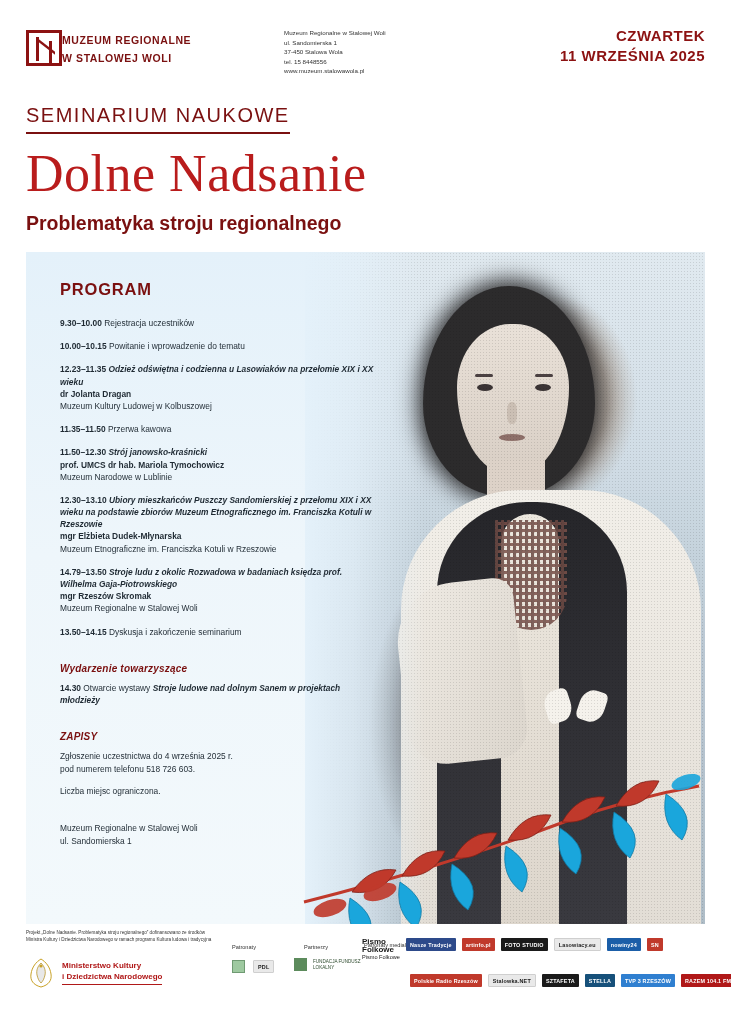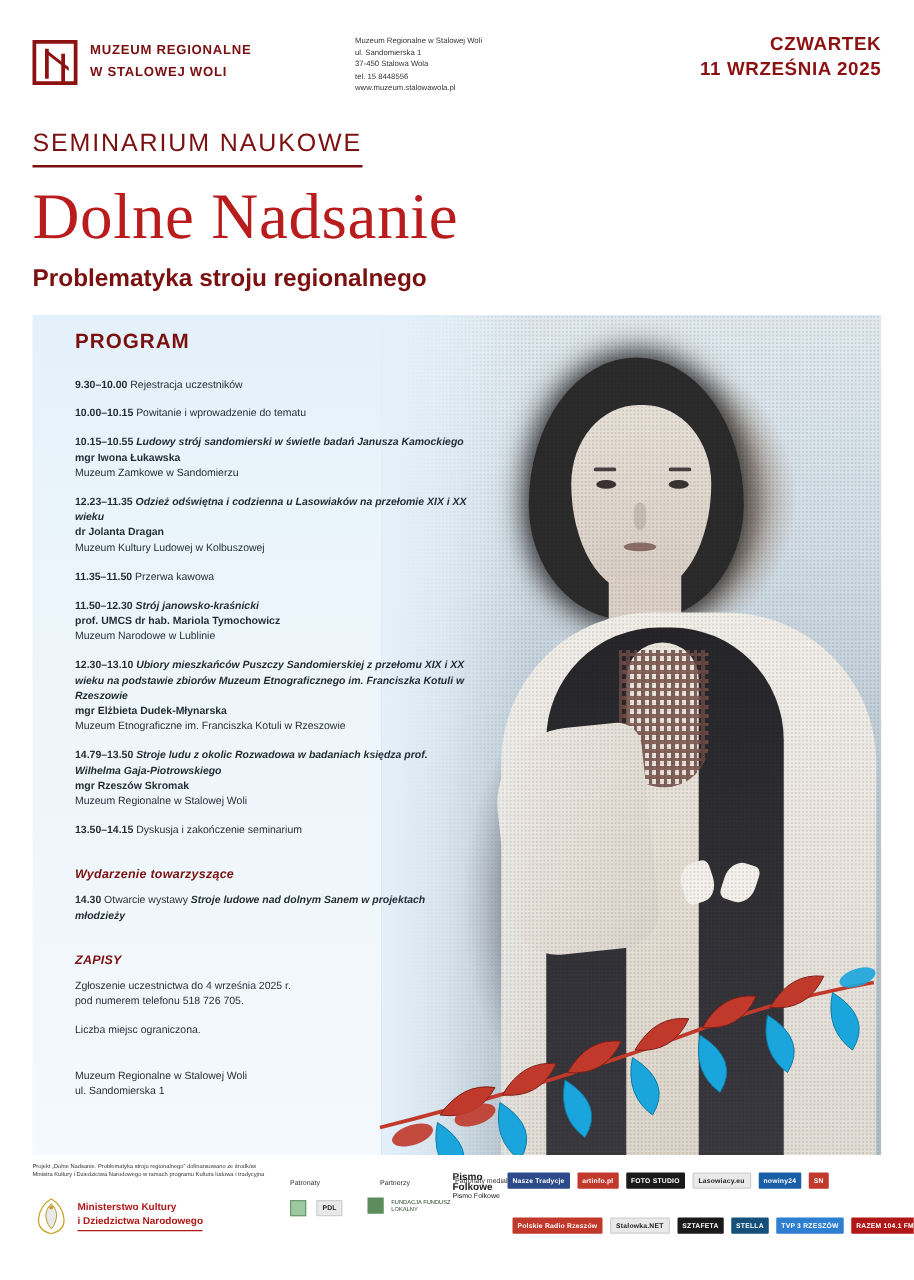"MUZEUM REGIONALNE" .logo-block { align-items: flex-end -> flex-start; gap: 10px -> none }
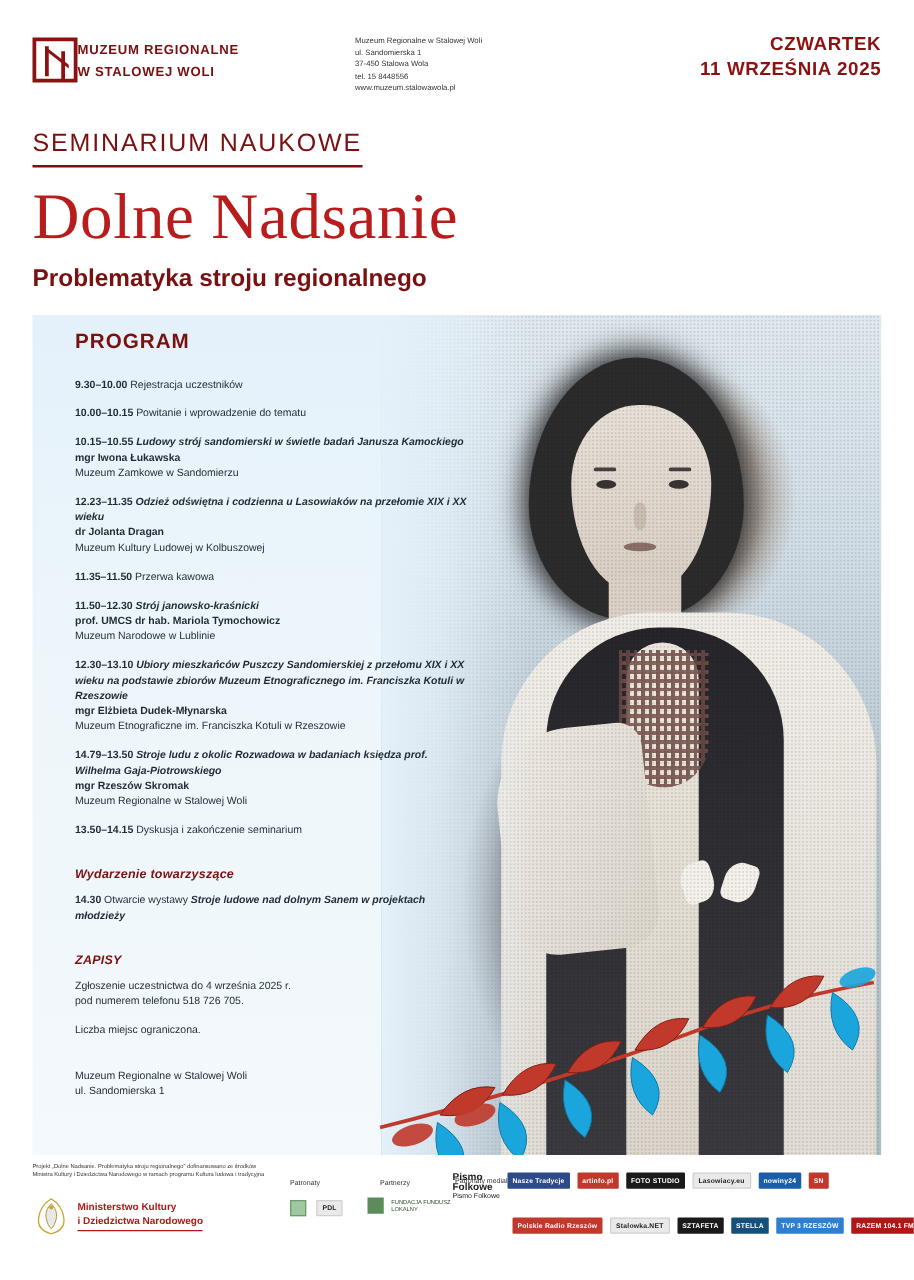"PROGRAM" .program-col { top: 12px -> 28px }
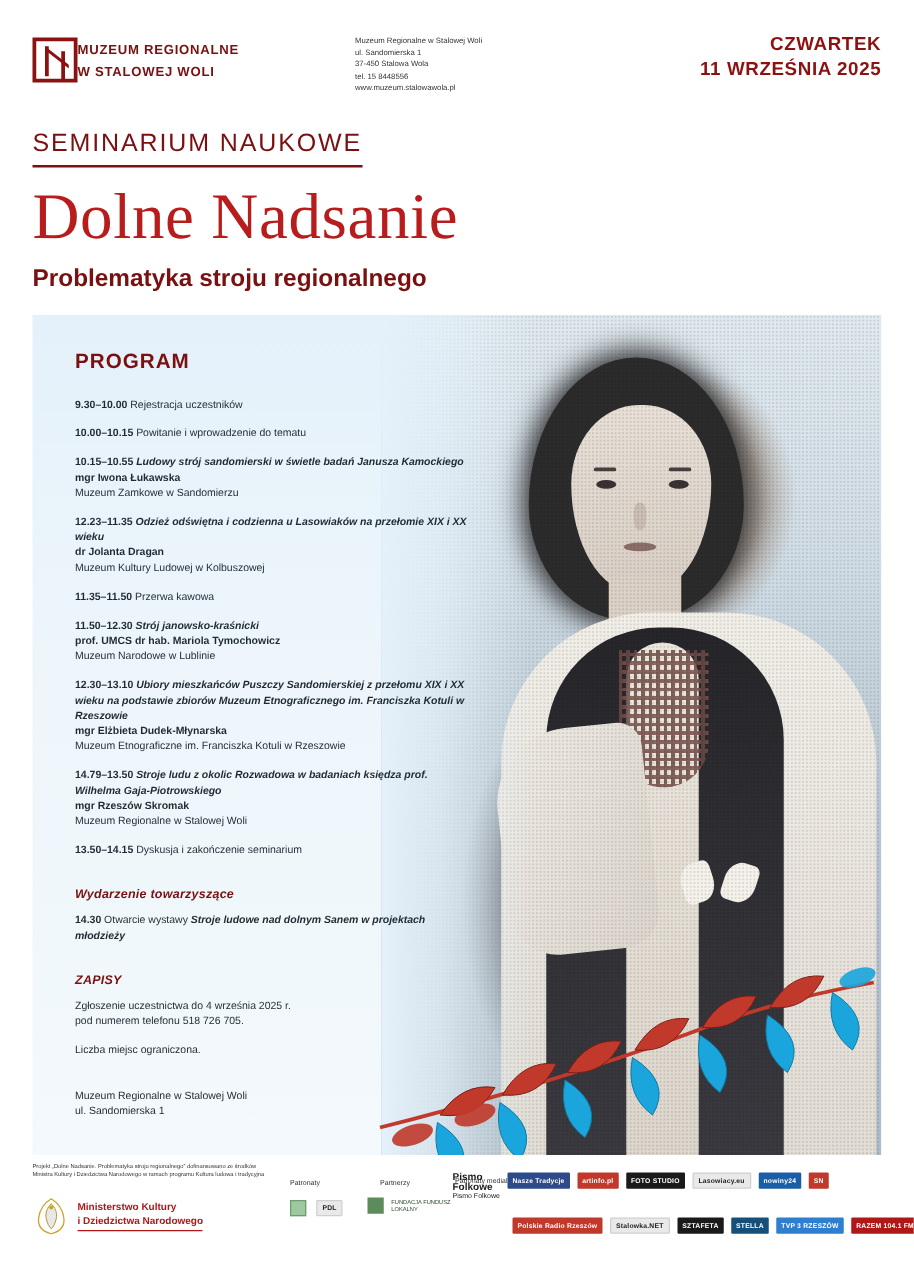"10.15–10.55 Ludowy strój sandomierski w" div.entry { html: <div> <span>10.15–10.55</span> <span>Ludowy strój sandomierski w świetle badań Janusza Kamockiego</span><br> <span>mgr Iwona Łukawska</span><br> <span>Muzeum Zamkowe w Sandomierzu</span> </div> -> none }
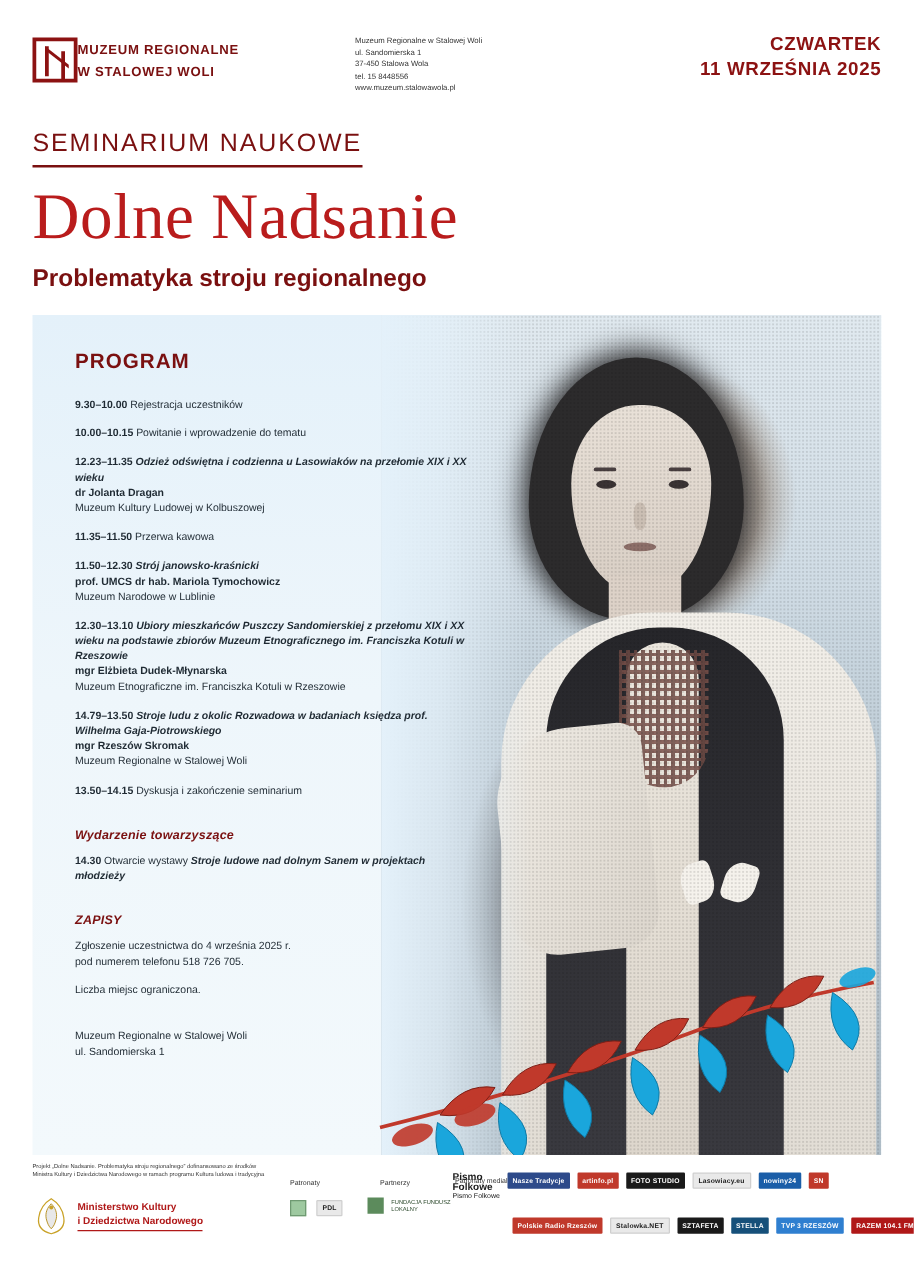"pod numerem telefonu 518 726" span { text: 518 726 705 -> 518 726 603 }
